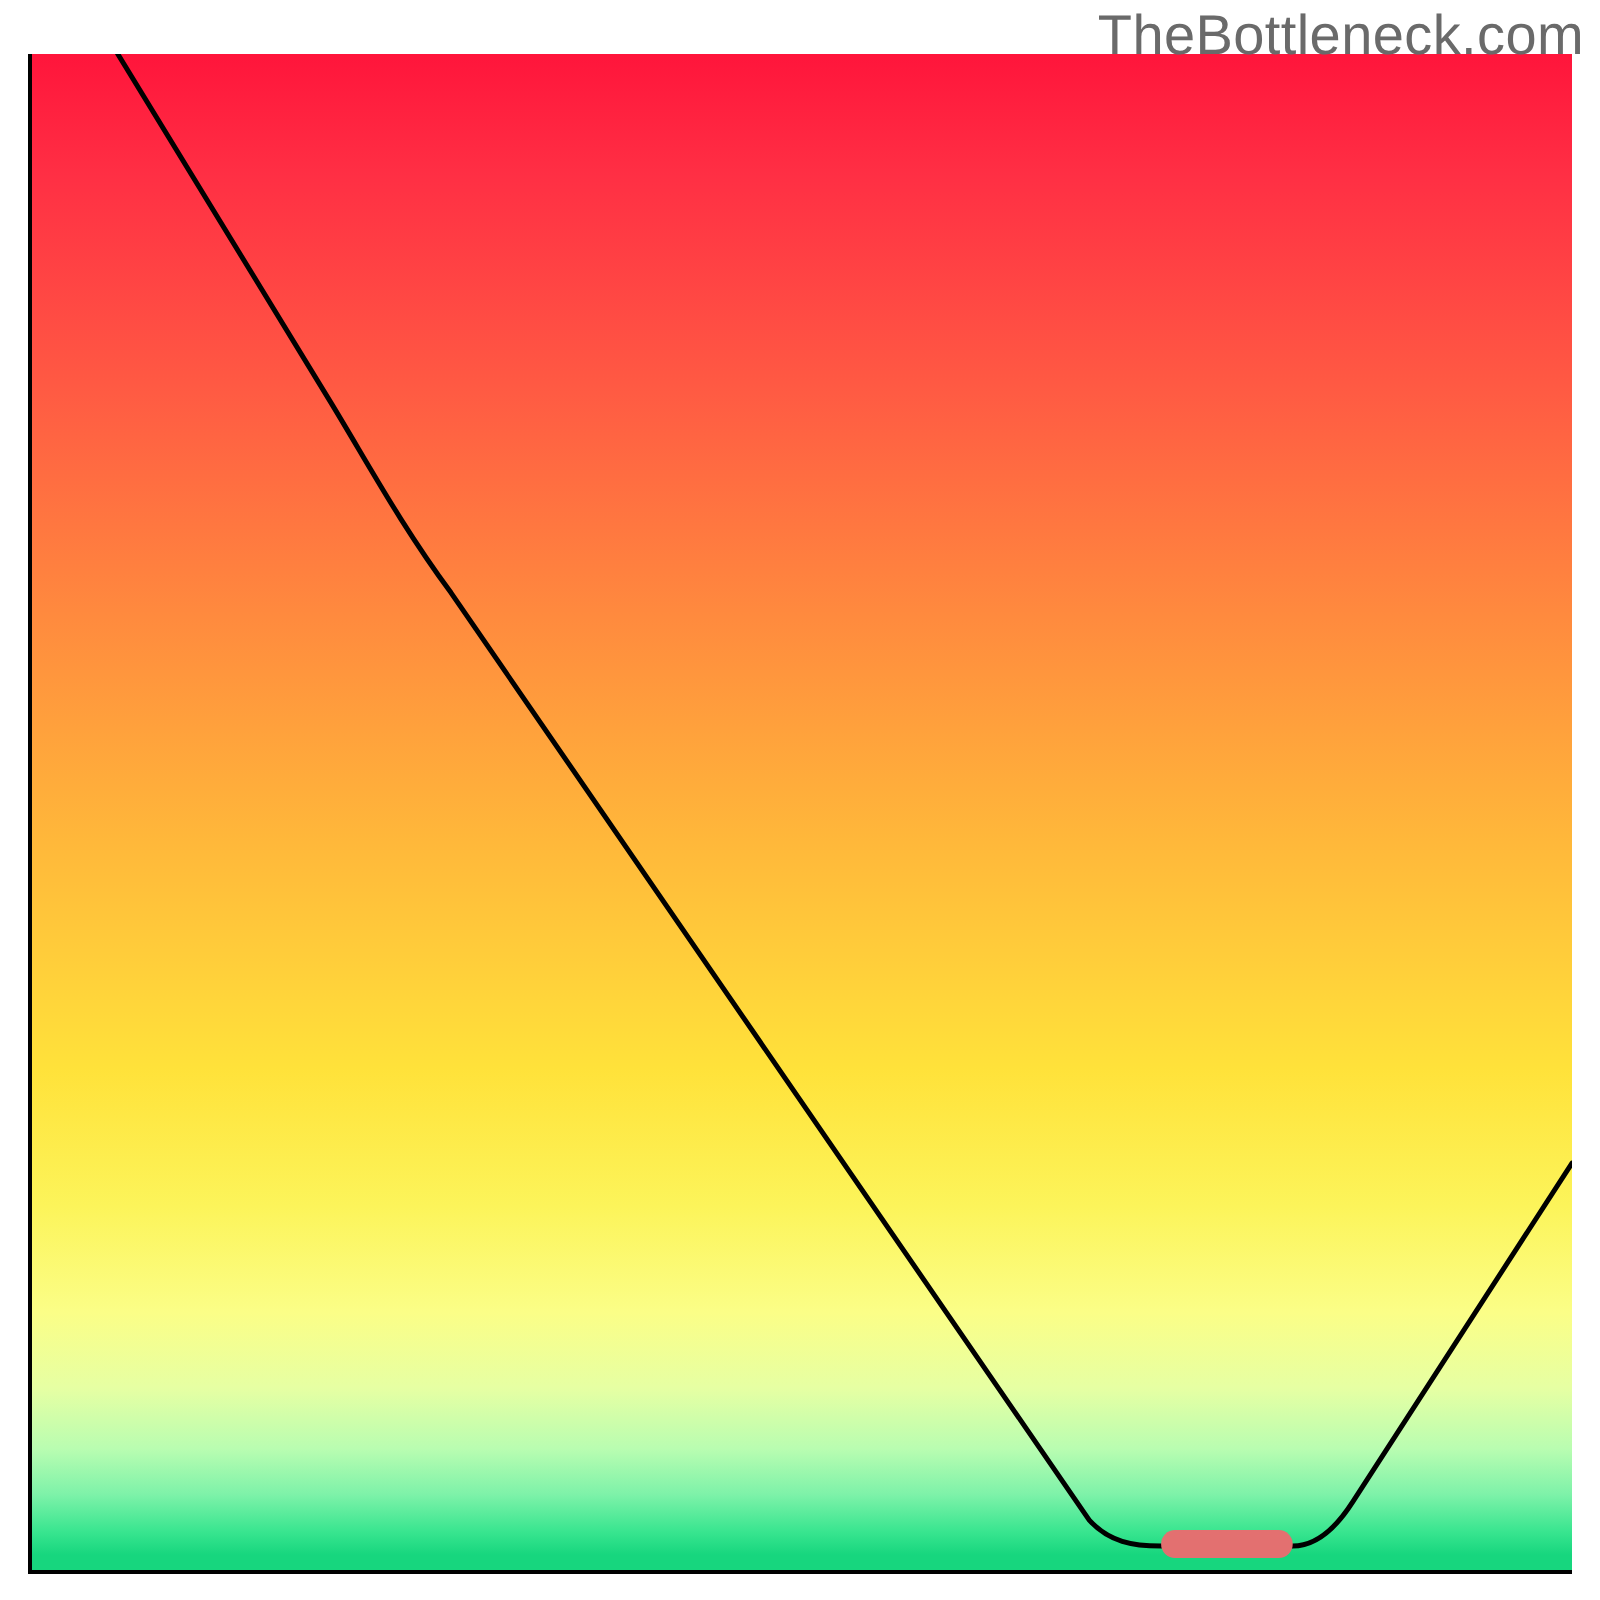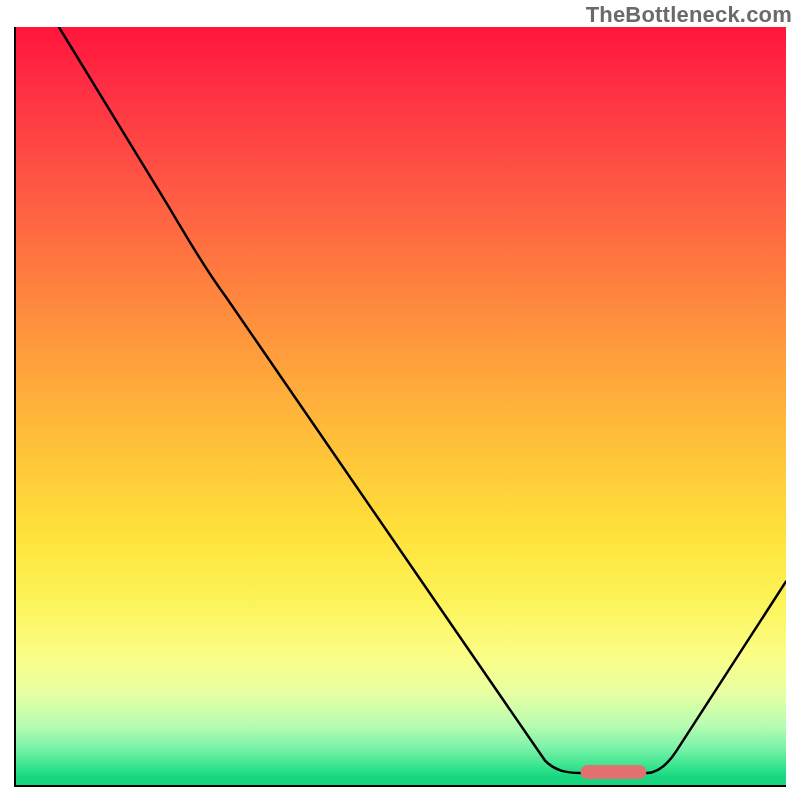"TheBottleneck.com" .watermark { font-size: 22px -> 28px; font-weight: 700 -> 400 }
